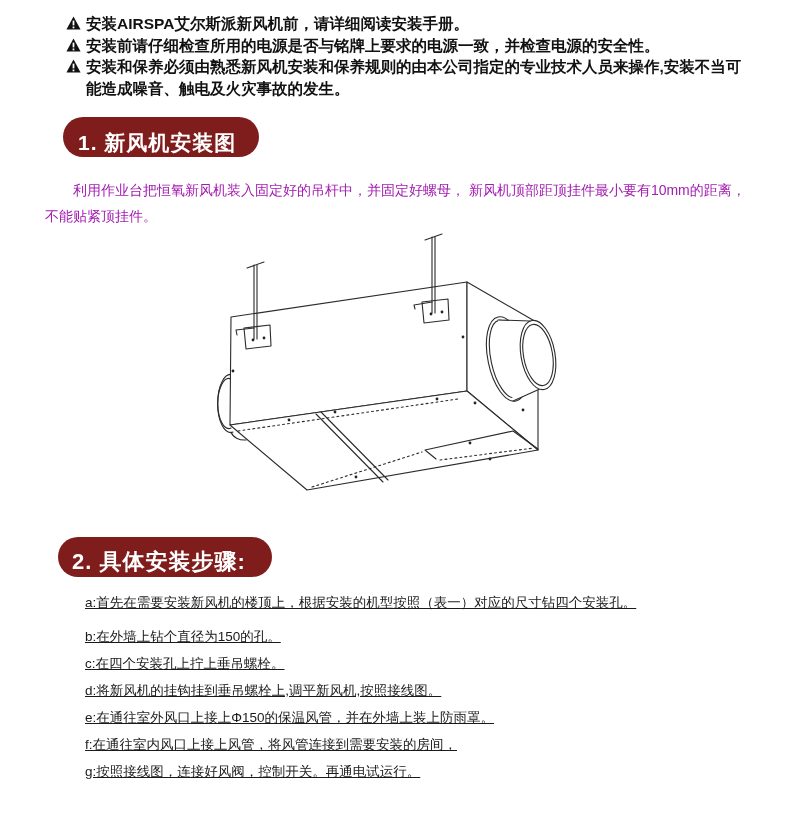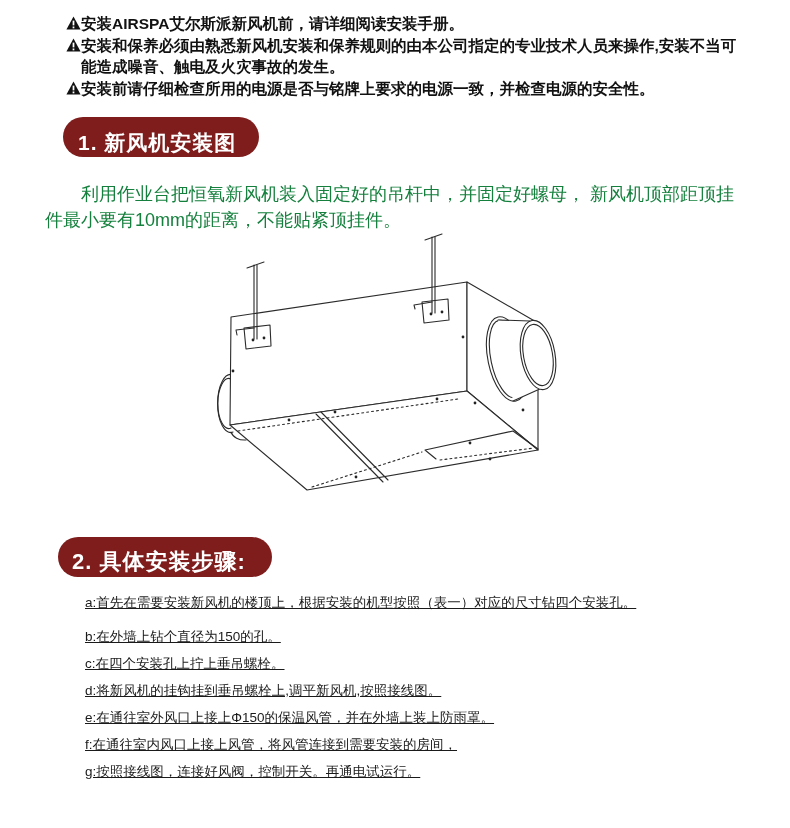"安装AIRSPA艾尔斯派新风机前，请详细阅读安装手册。" .warning { gap: none -> 5px }
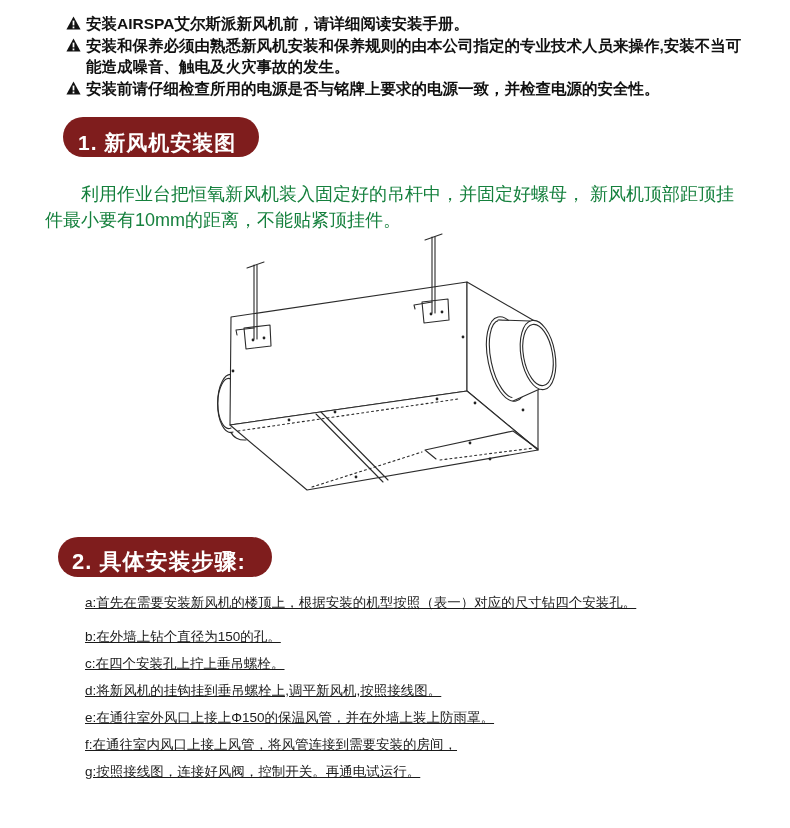"安装和保养必须由熟悉新风机安装和保养规则的由本公司指定的专业技术人员来操作,安装" div.warning { order: before "安装前请仔细检查所用的电源是否与铭牌上要求的电源一致，并检查电源的安全性。" -> after "安装前请仔细检查所用的电源是否与铭牌上要求的电源一致，并检查电源的安全性。" }
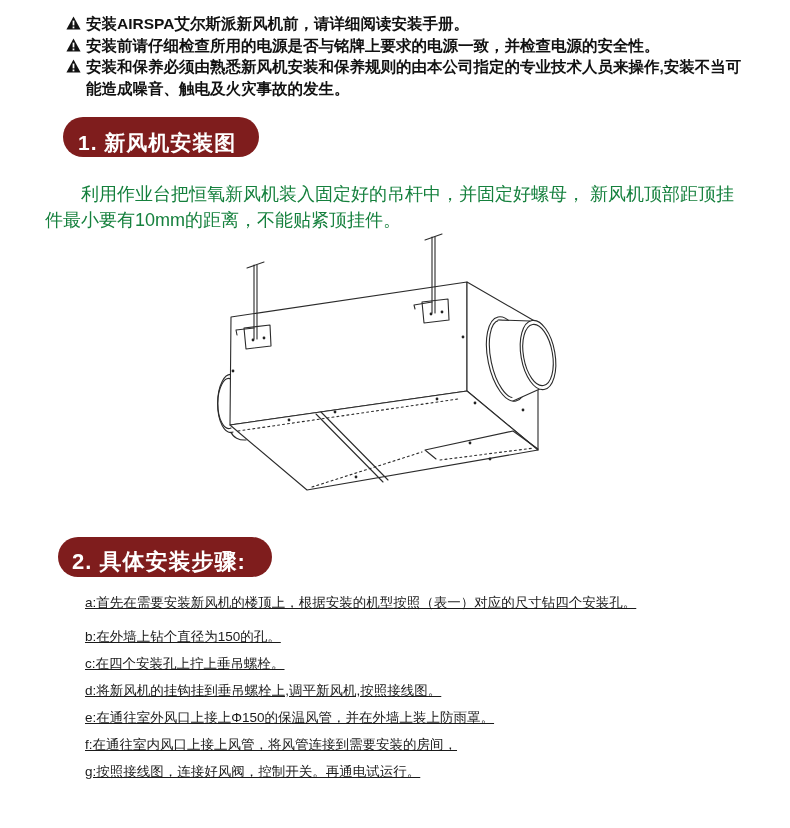"利用作业台把恒氧新风机装入固定好的吊杆中，并固定好螺母，" .intro { color: #15803d -> #a21caf; font-size: 18px -> 14px }
